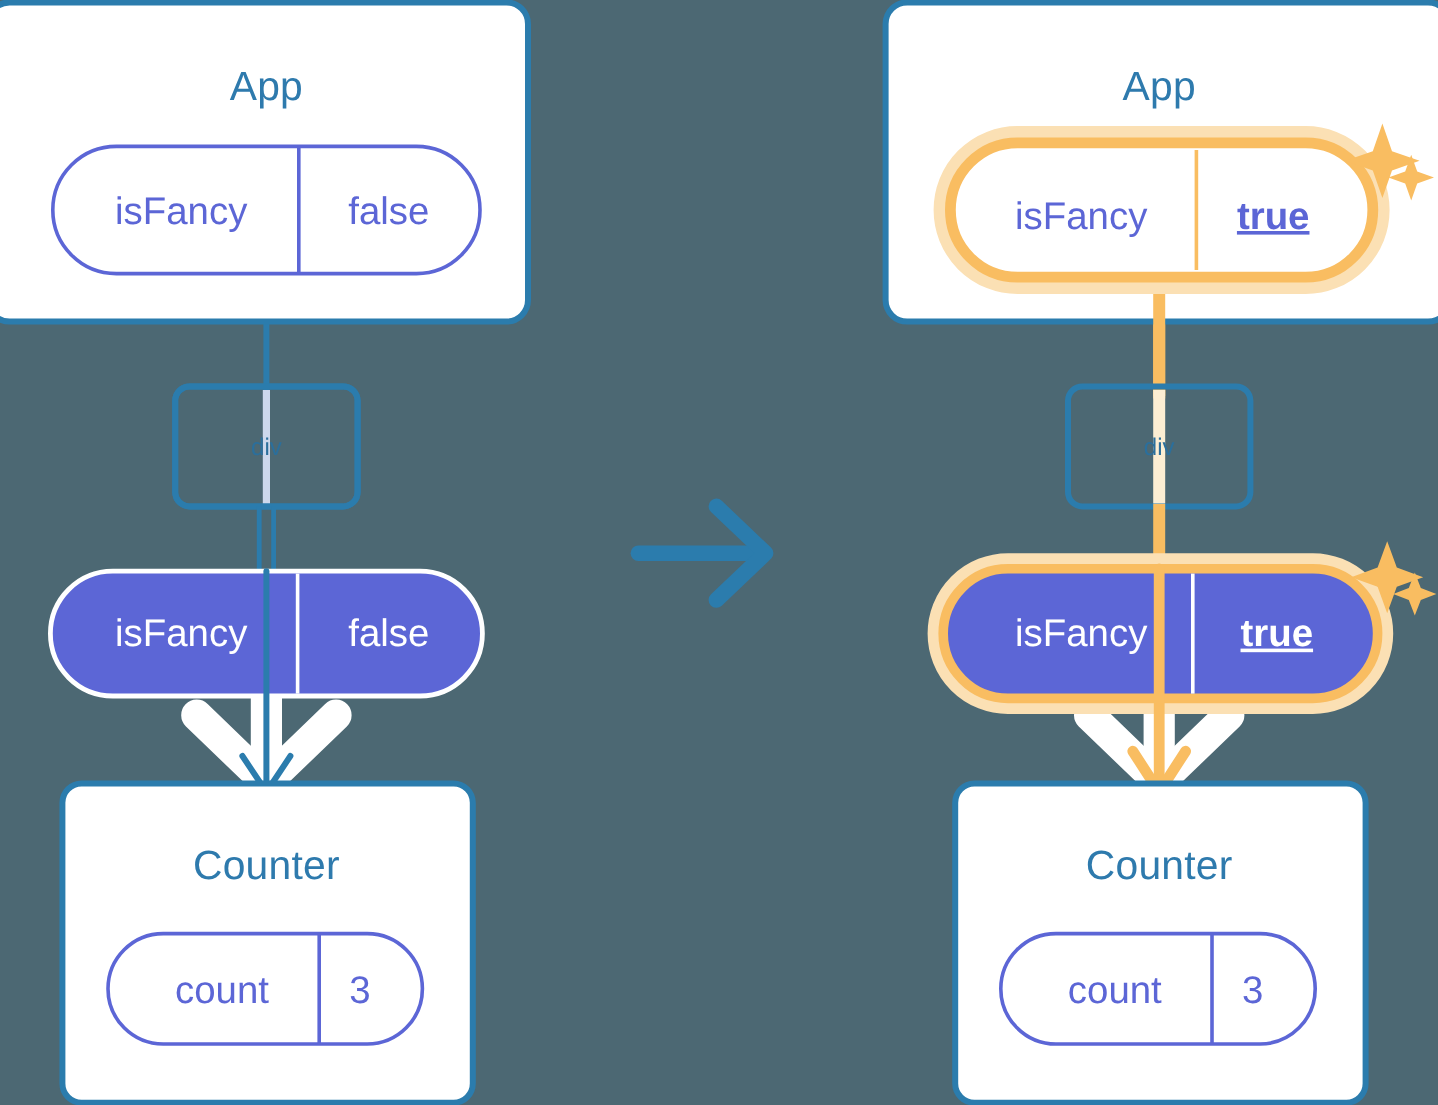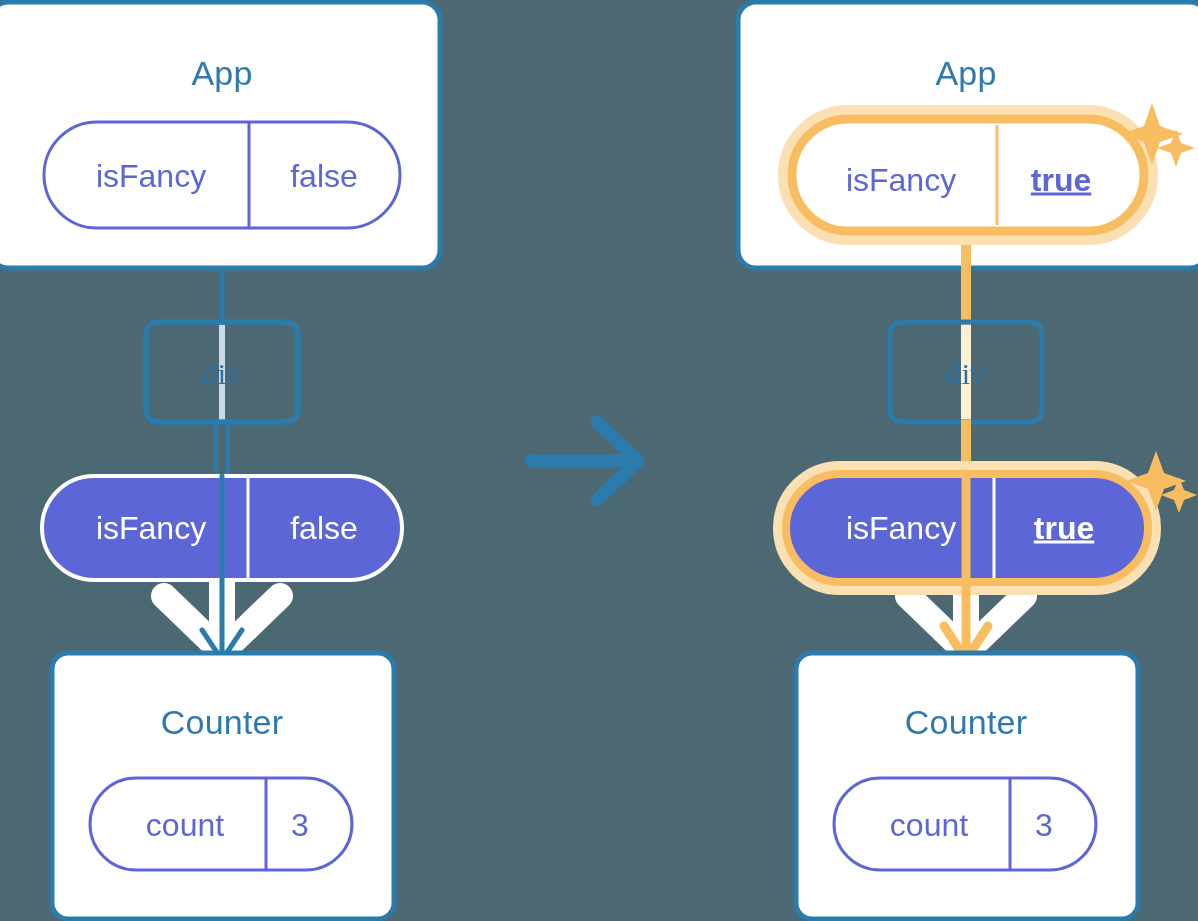"div" .div-label { font-family: Liberation Serif, serif -> none; font-size: 30px -> 20px }
